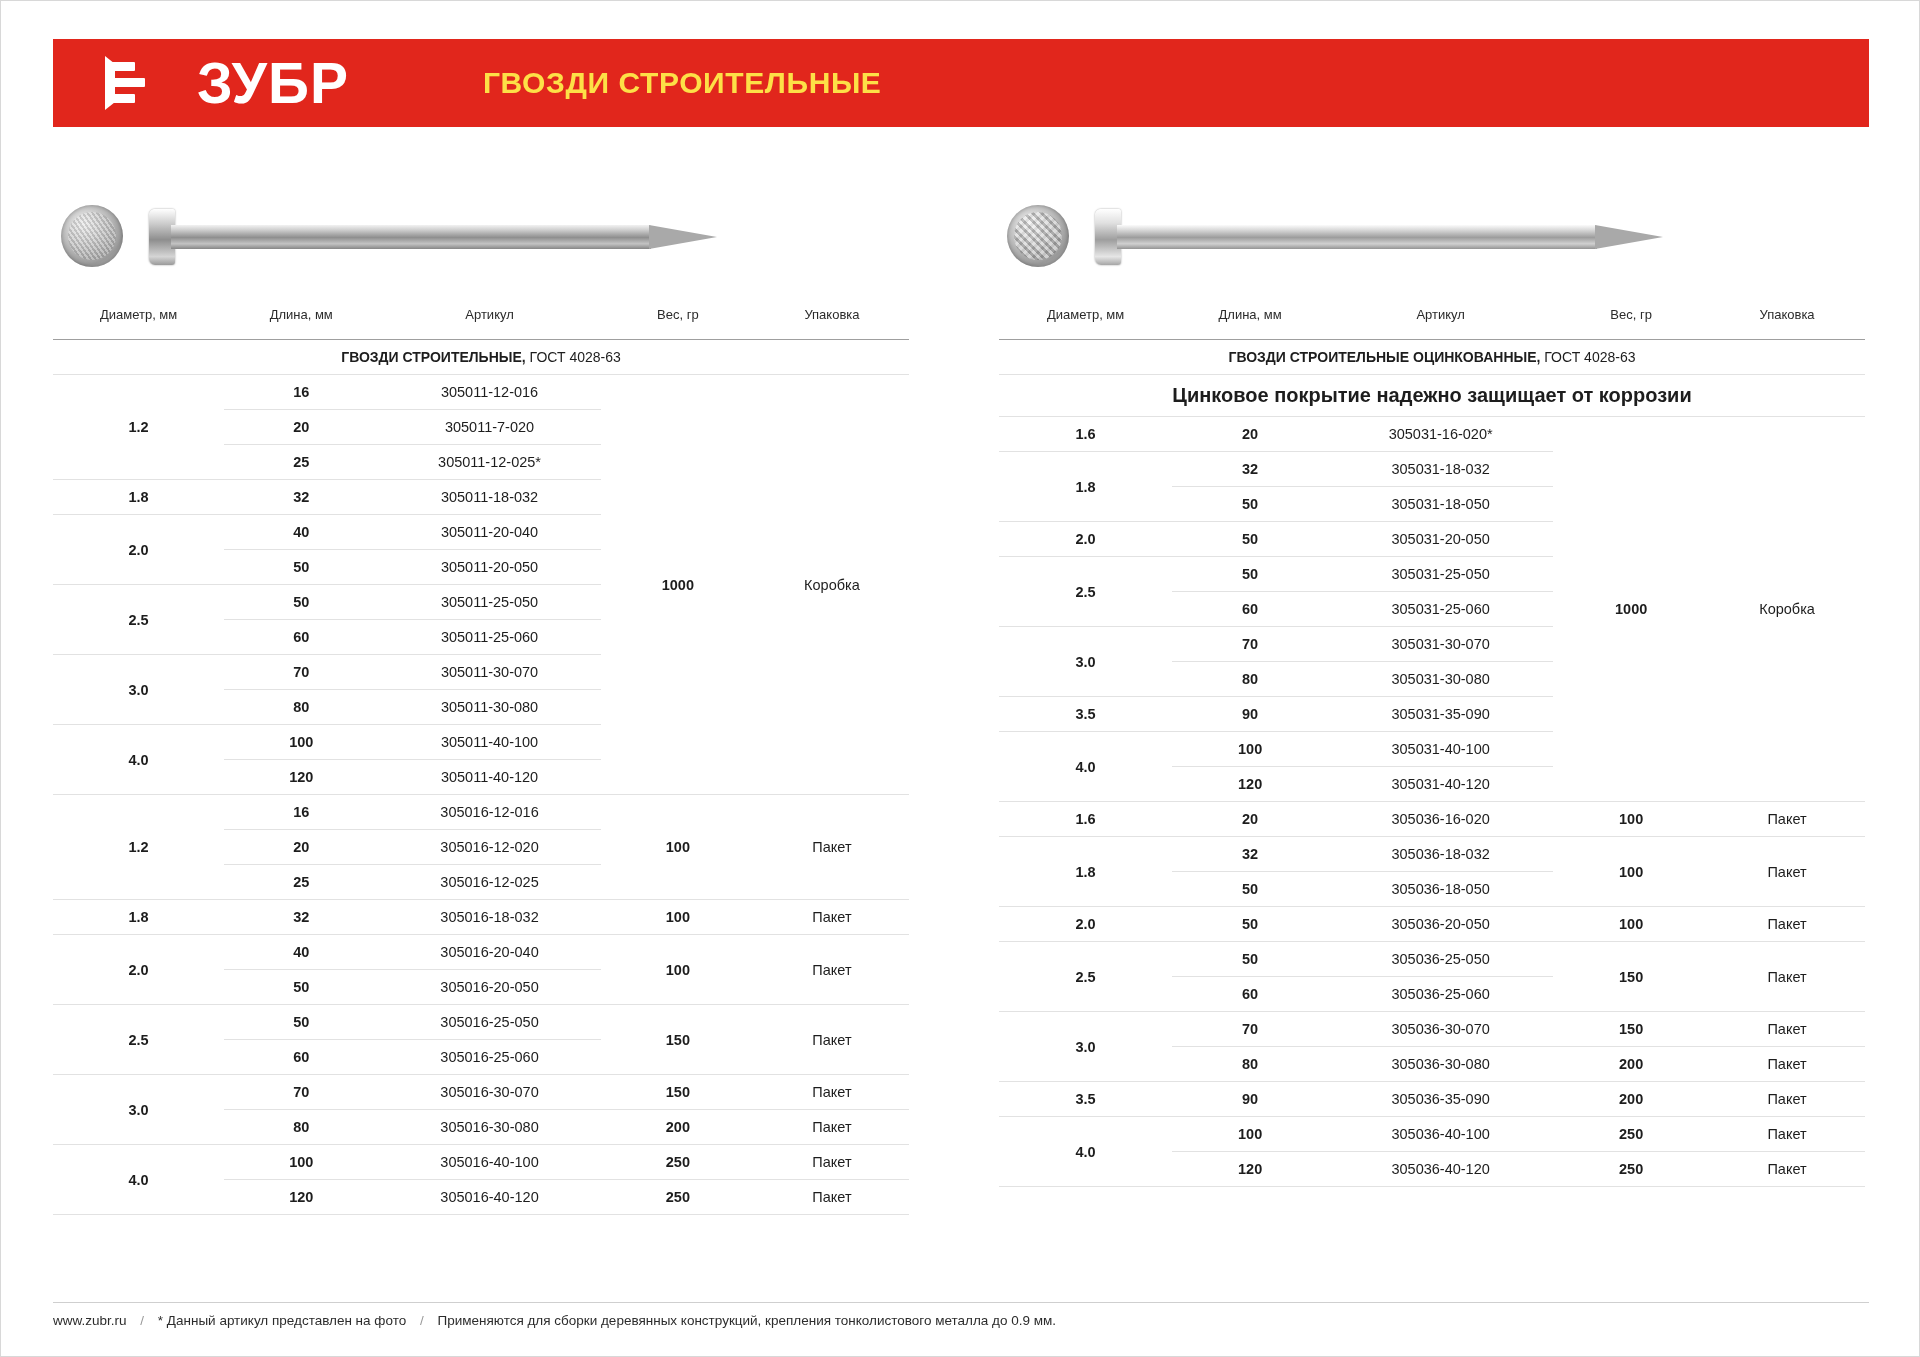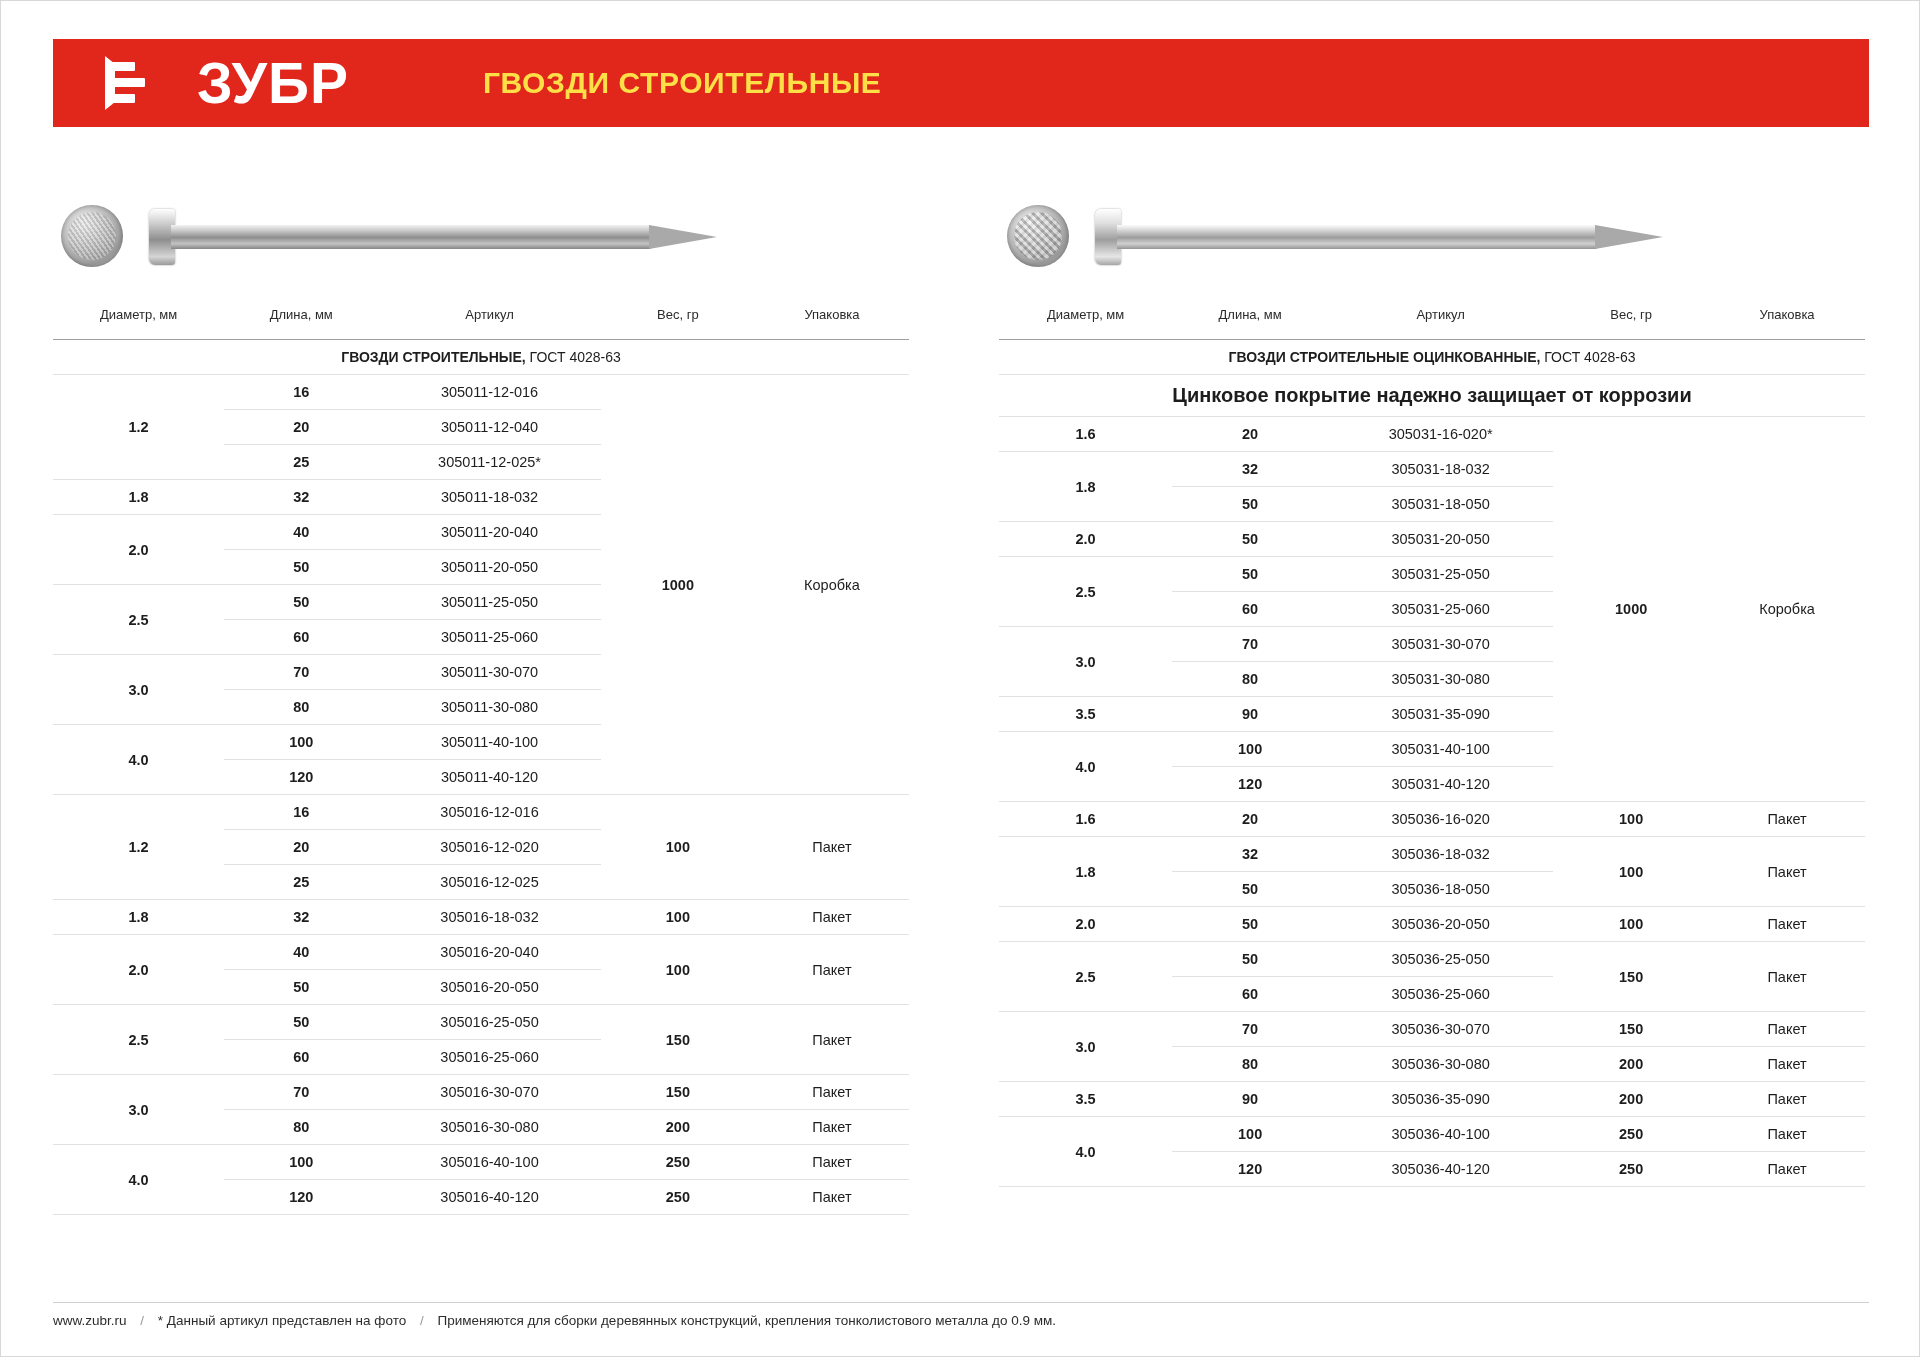"305011-12-040" td.c-art { text: 305011-12-040 -> 305011-7-020 }
